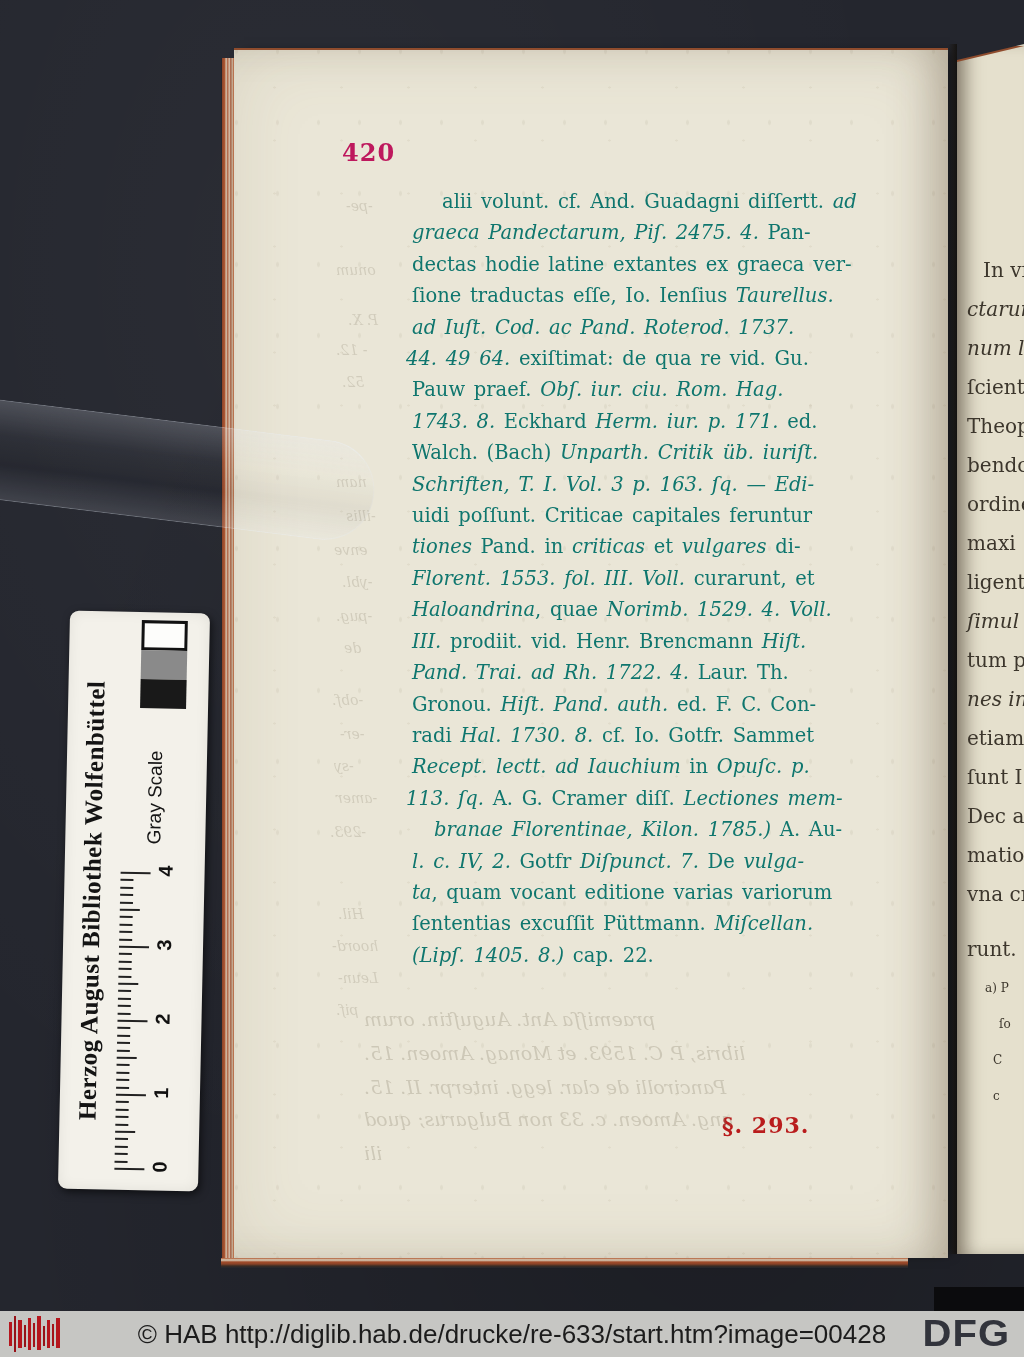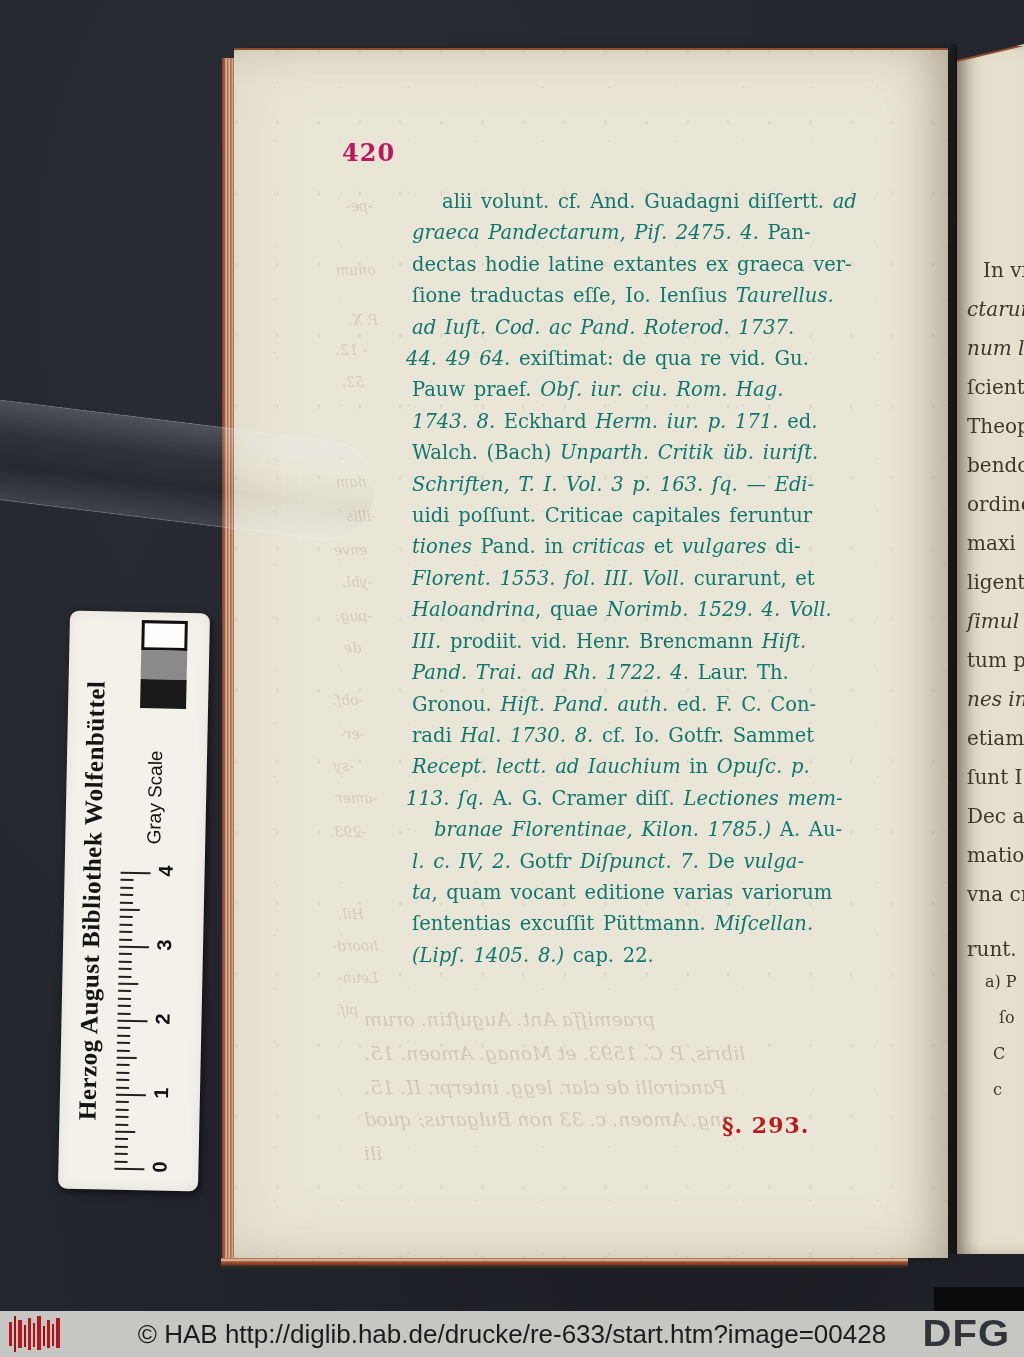"a) P" .rp-note { font-size: 16px -> 12px; margin-top: none -> 9px }
